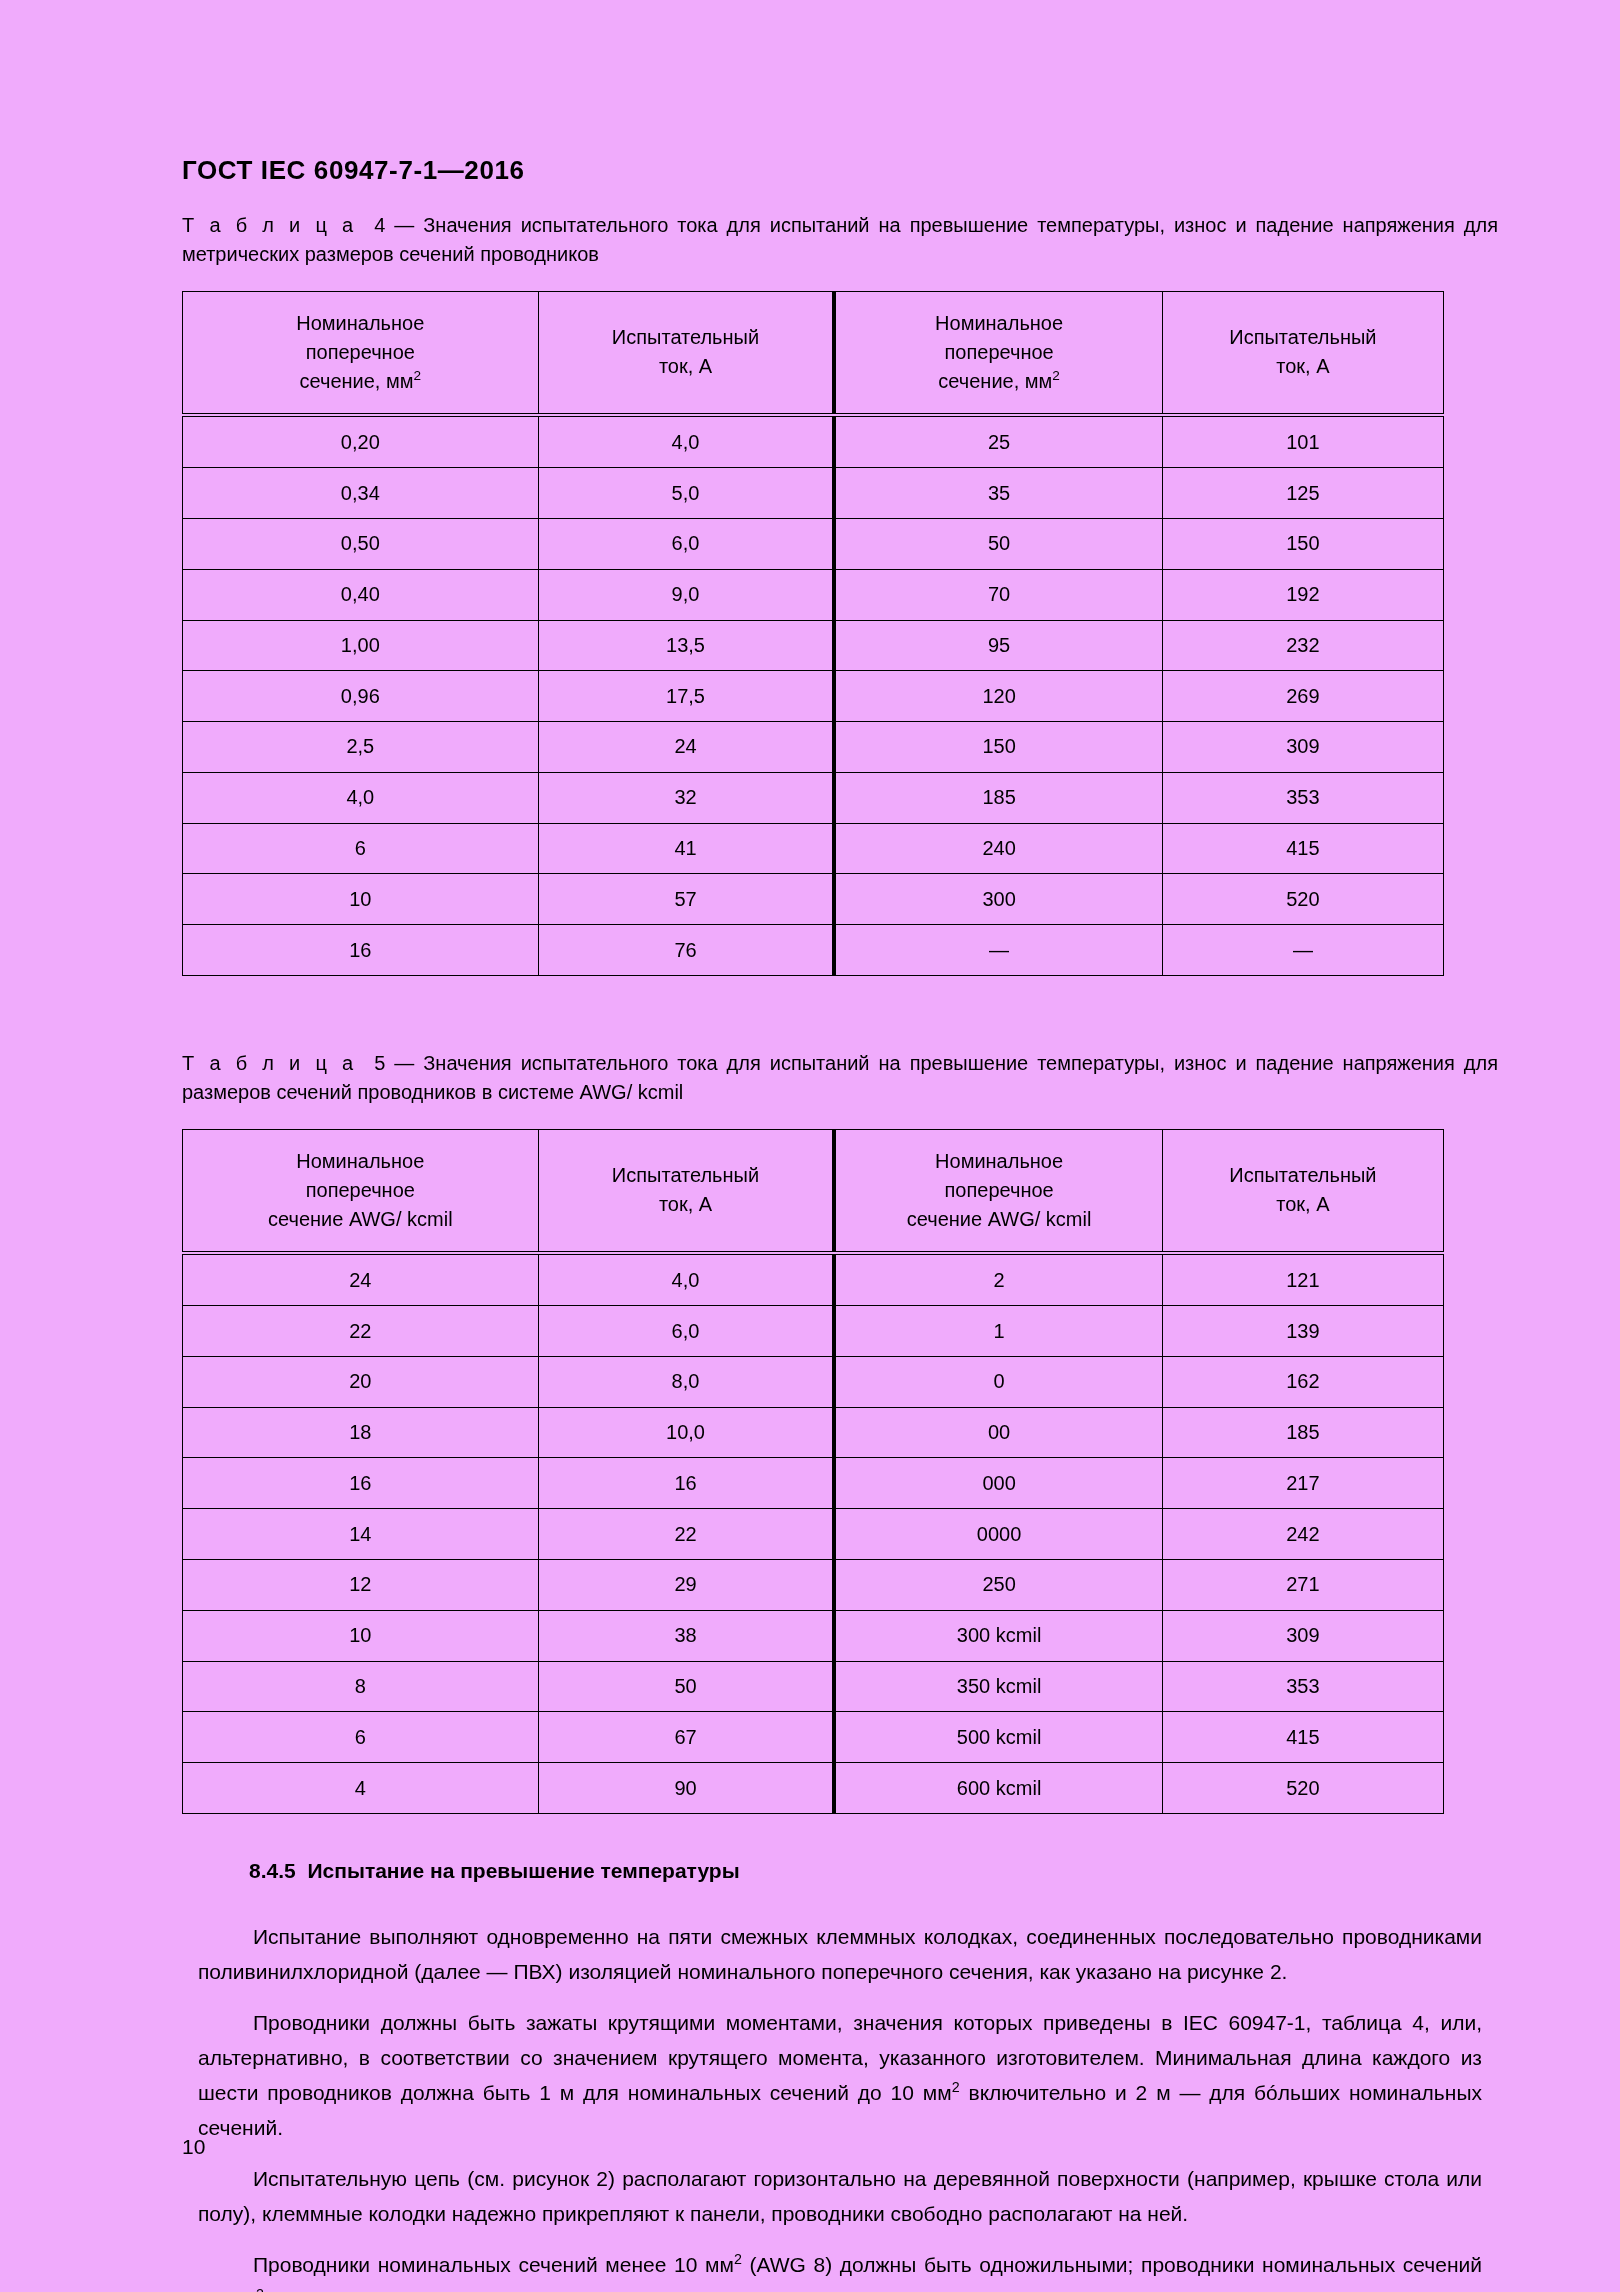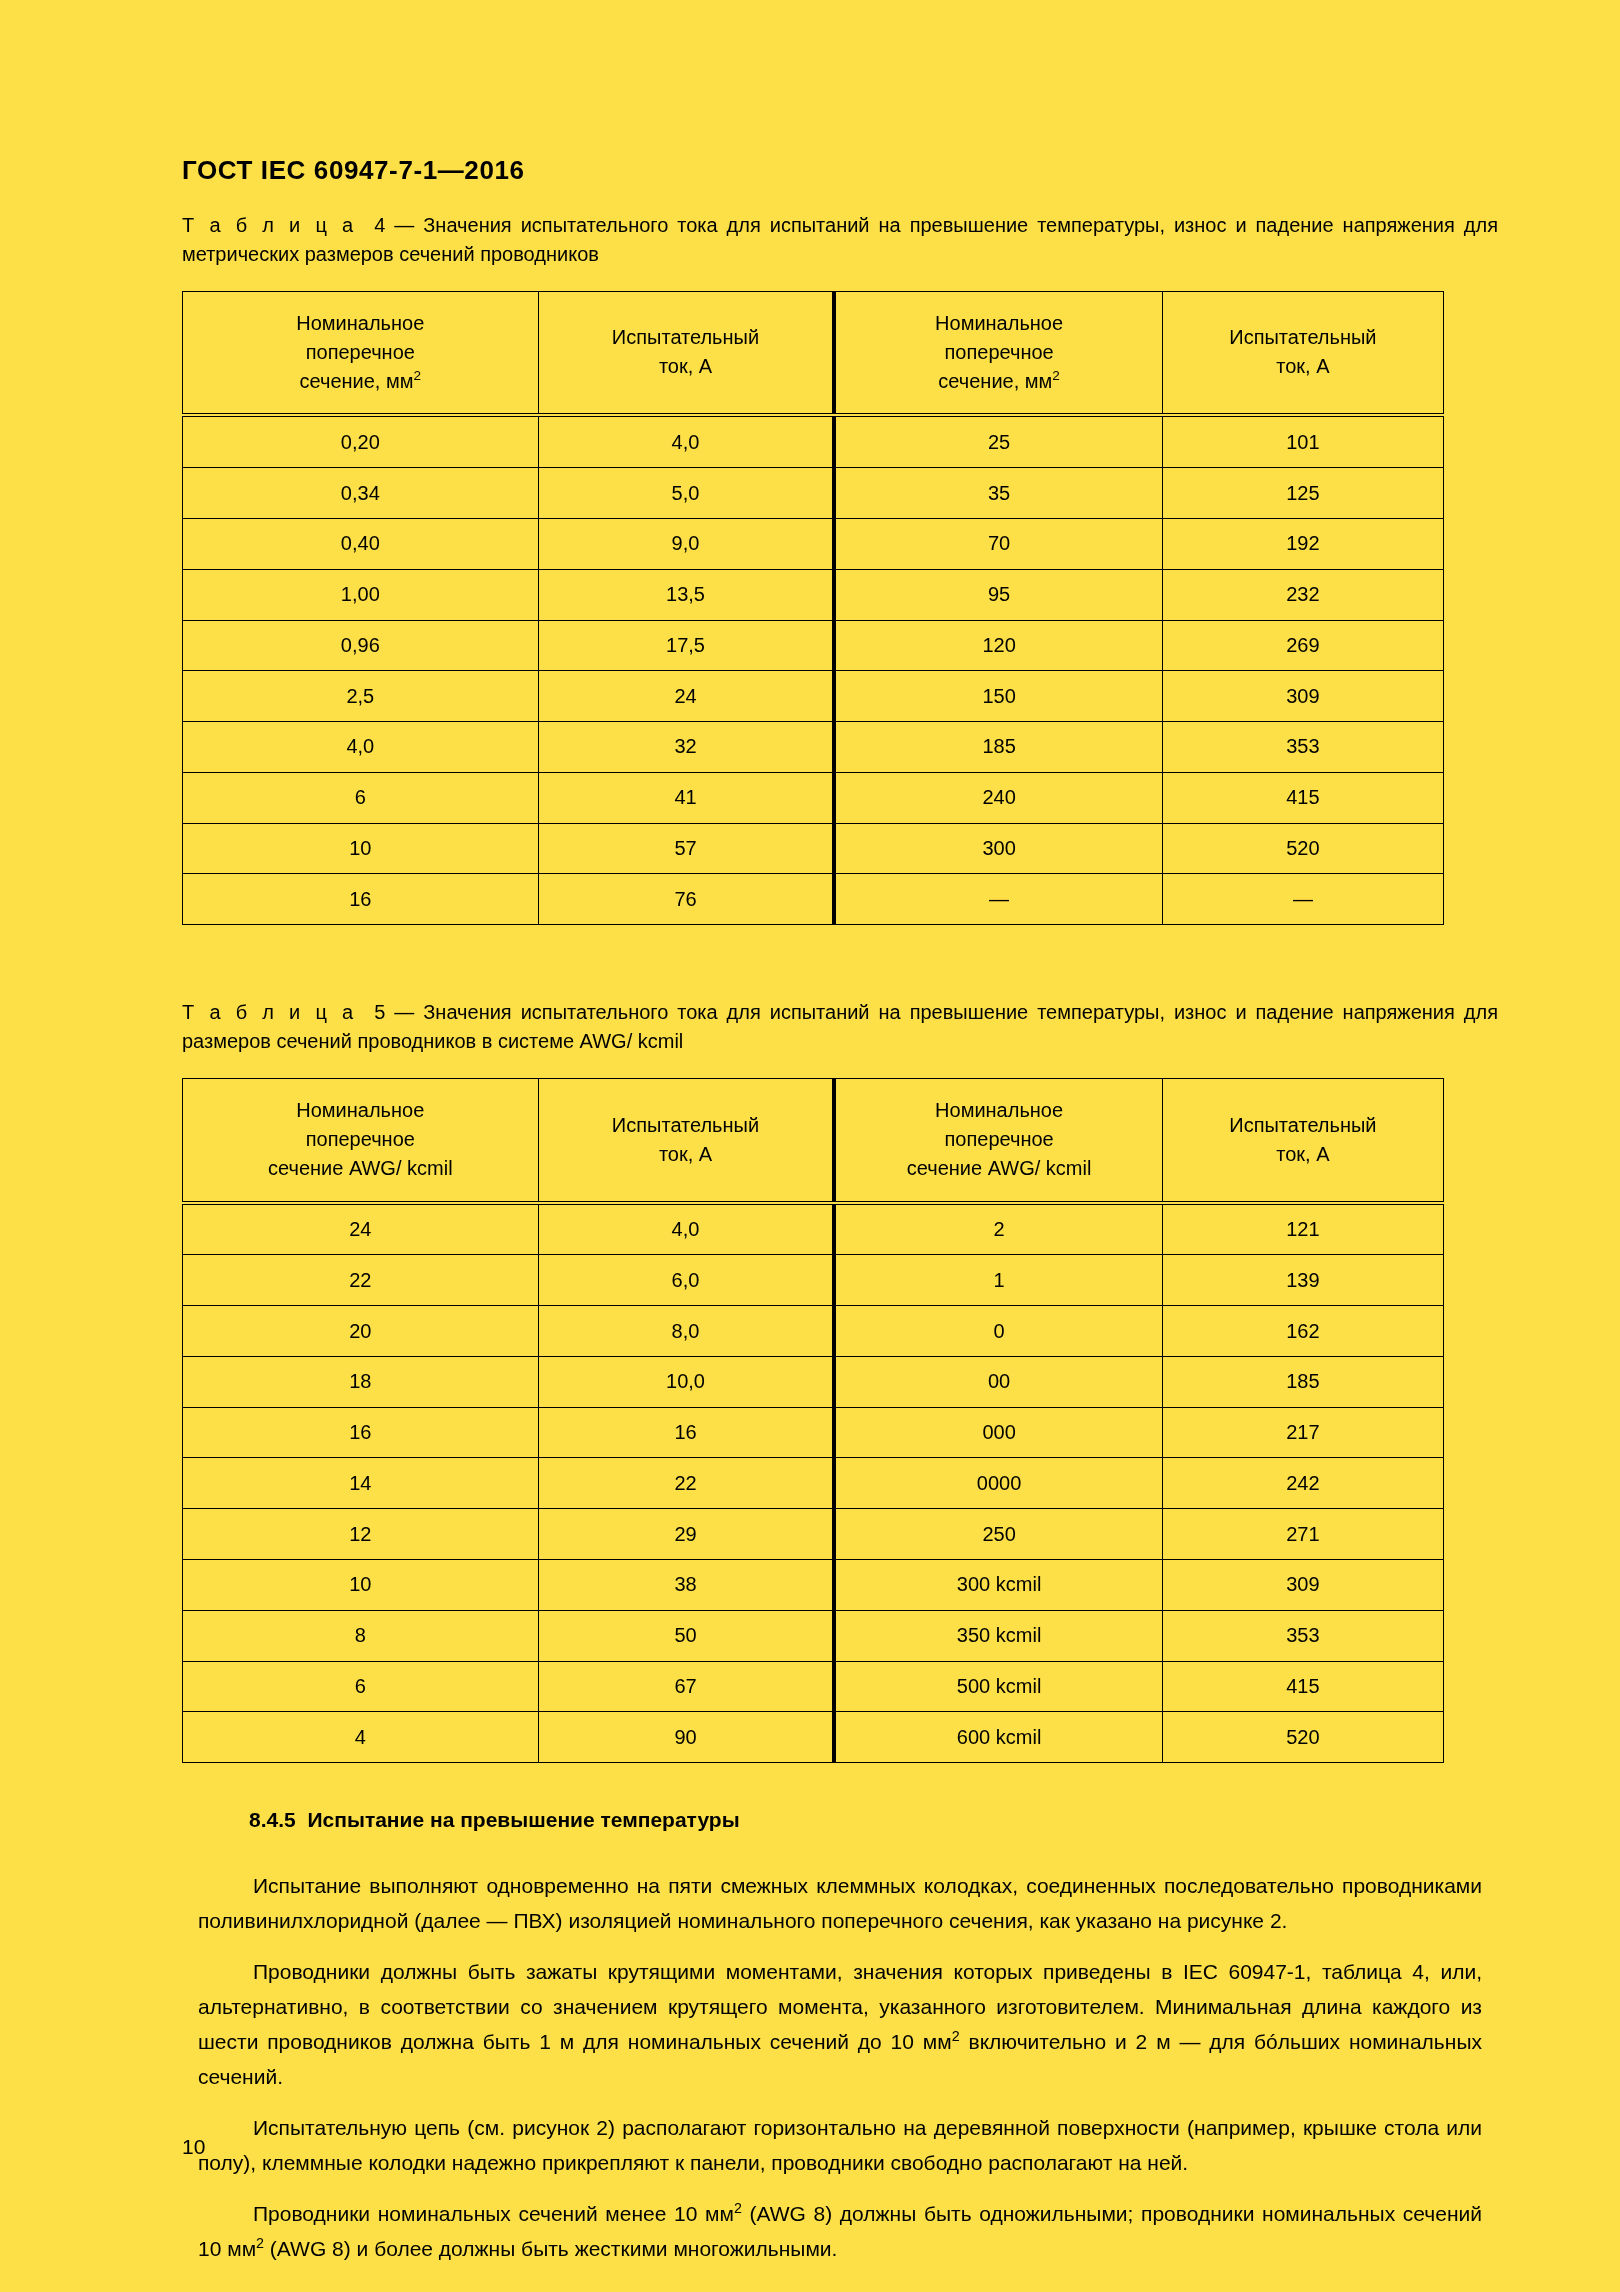"ГОСТ IEC 60947-7-1—2016" .page { background: #fde047 -> #f0abfc }
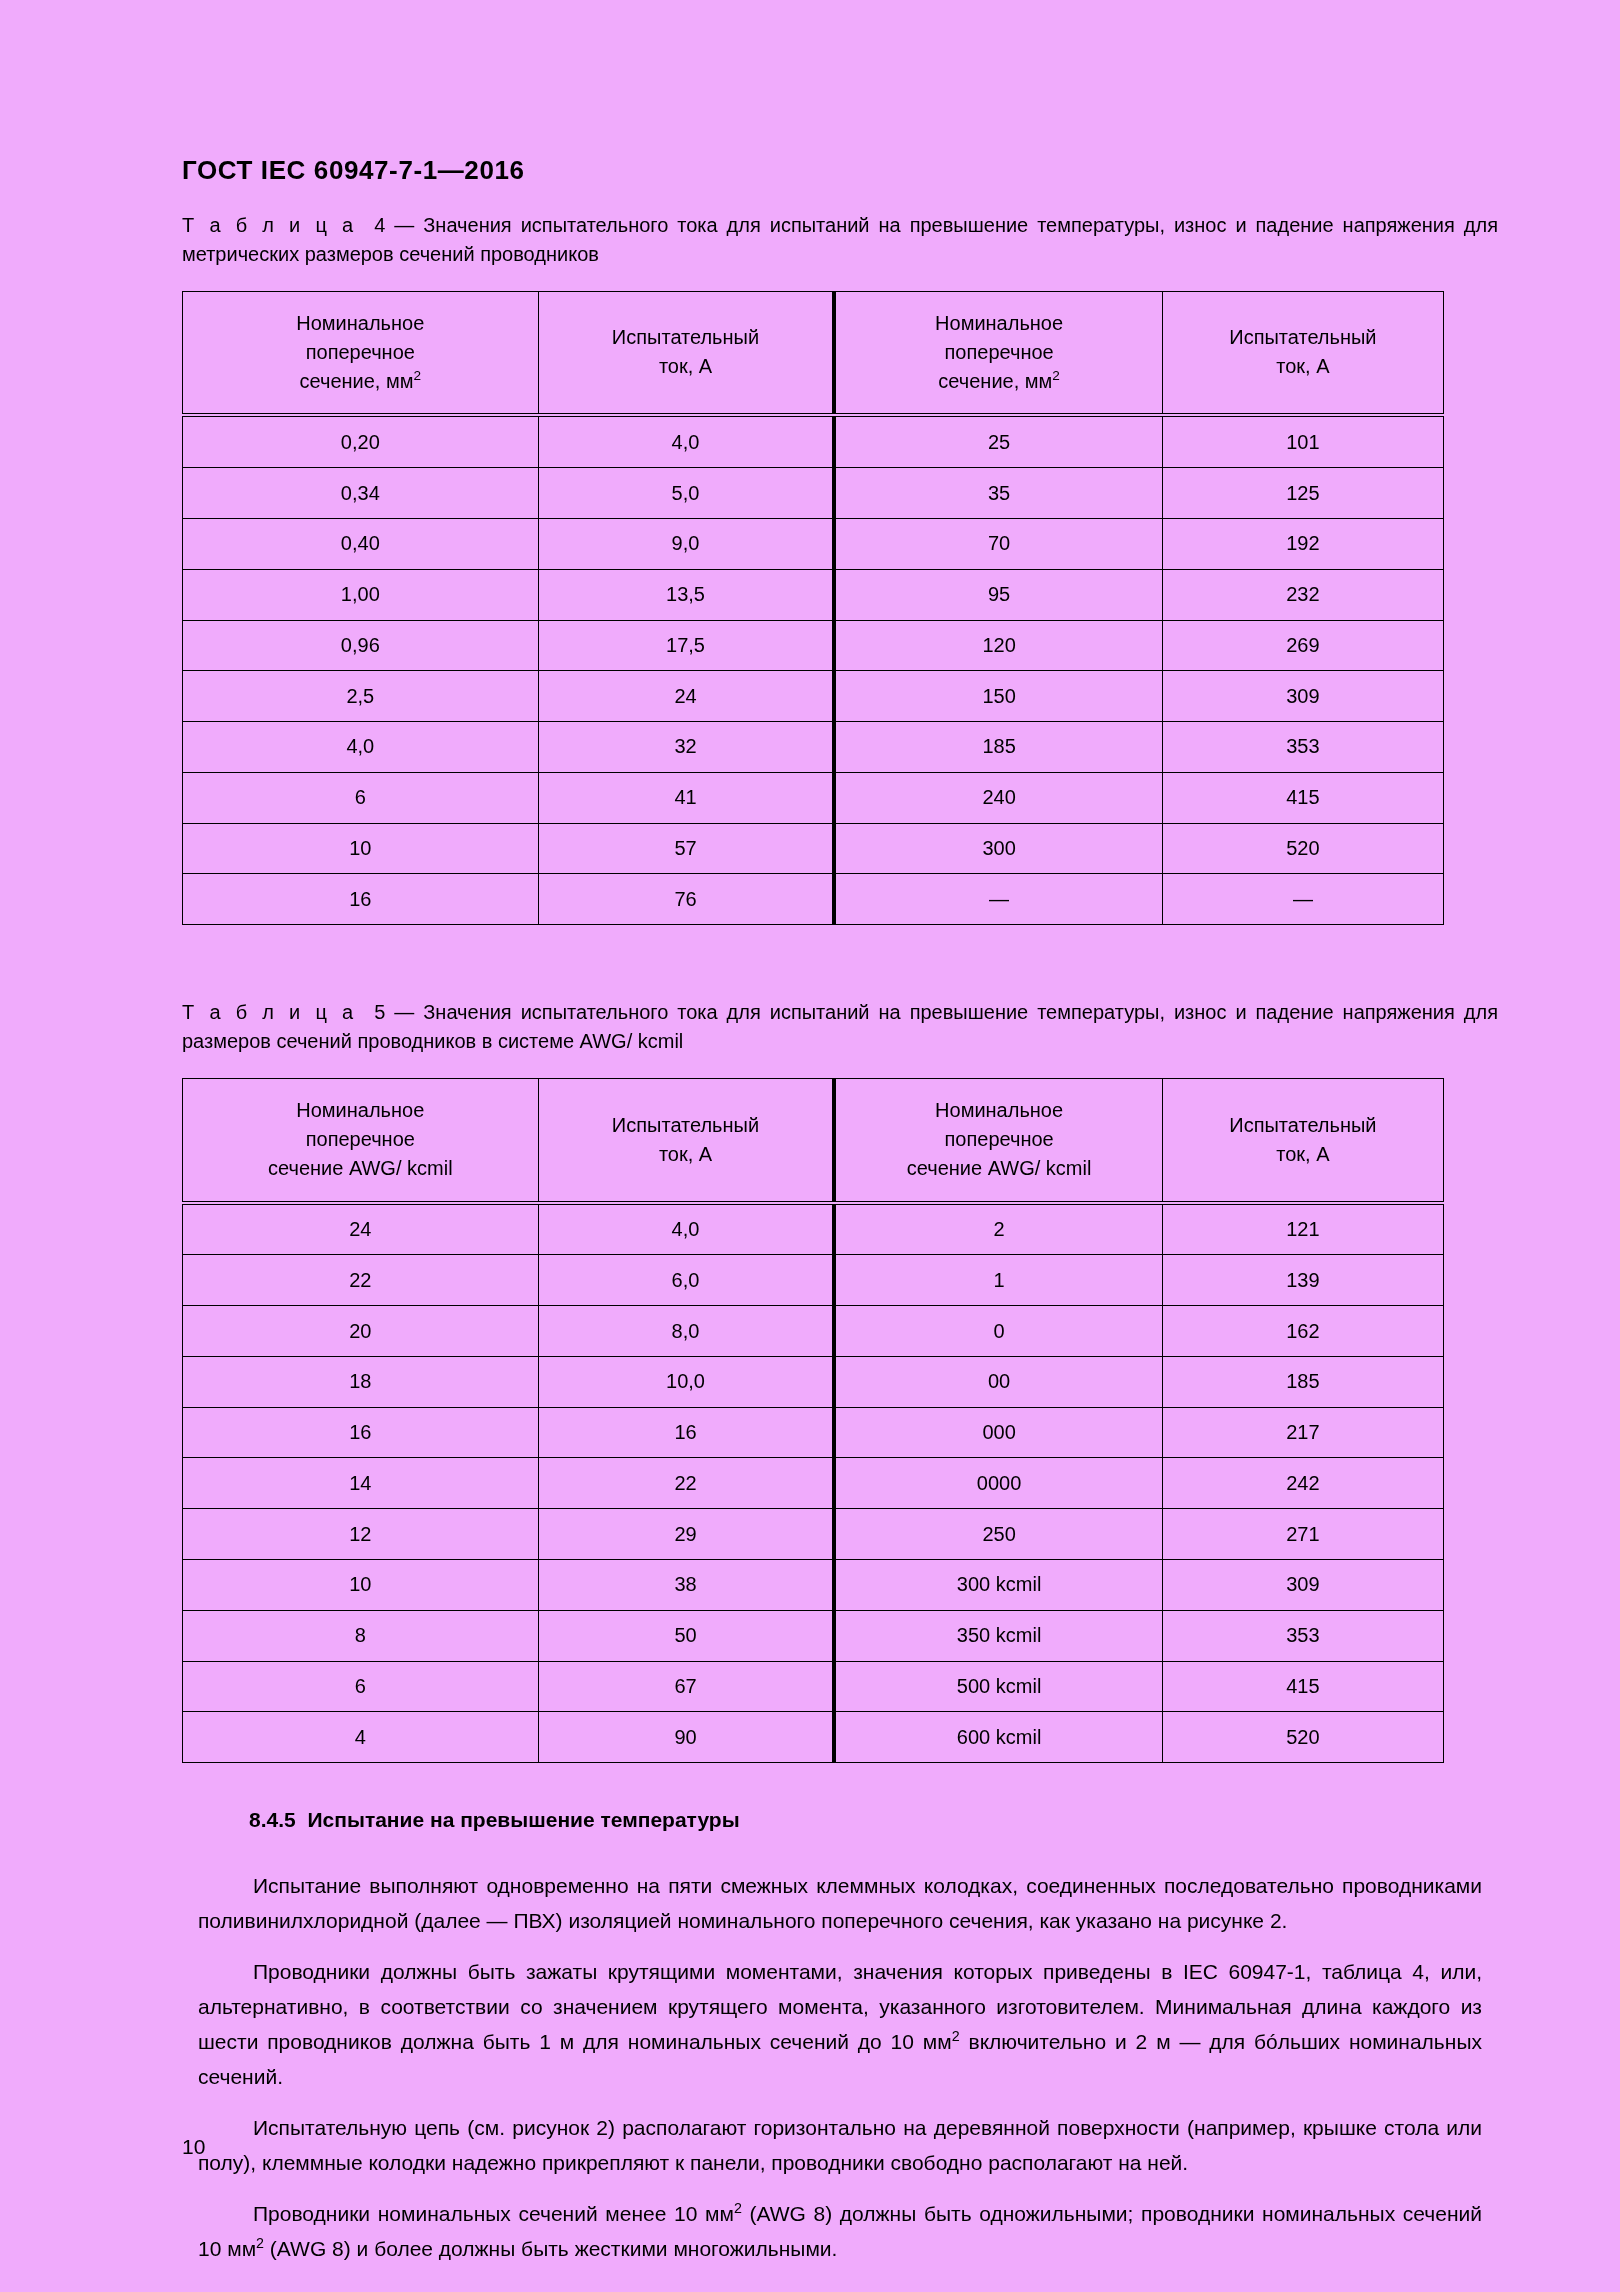"0,50" tr { html: none -> <tr> <td>0,50</td> <td>6,0</td> <td>50</td> <td>150</td> </tr> }
